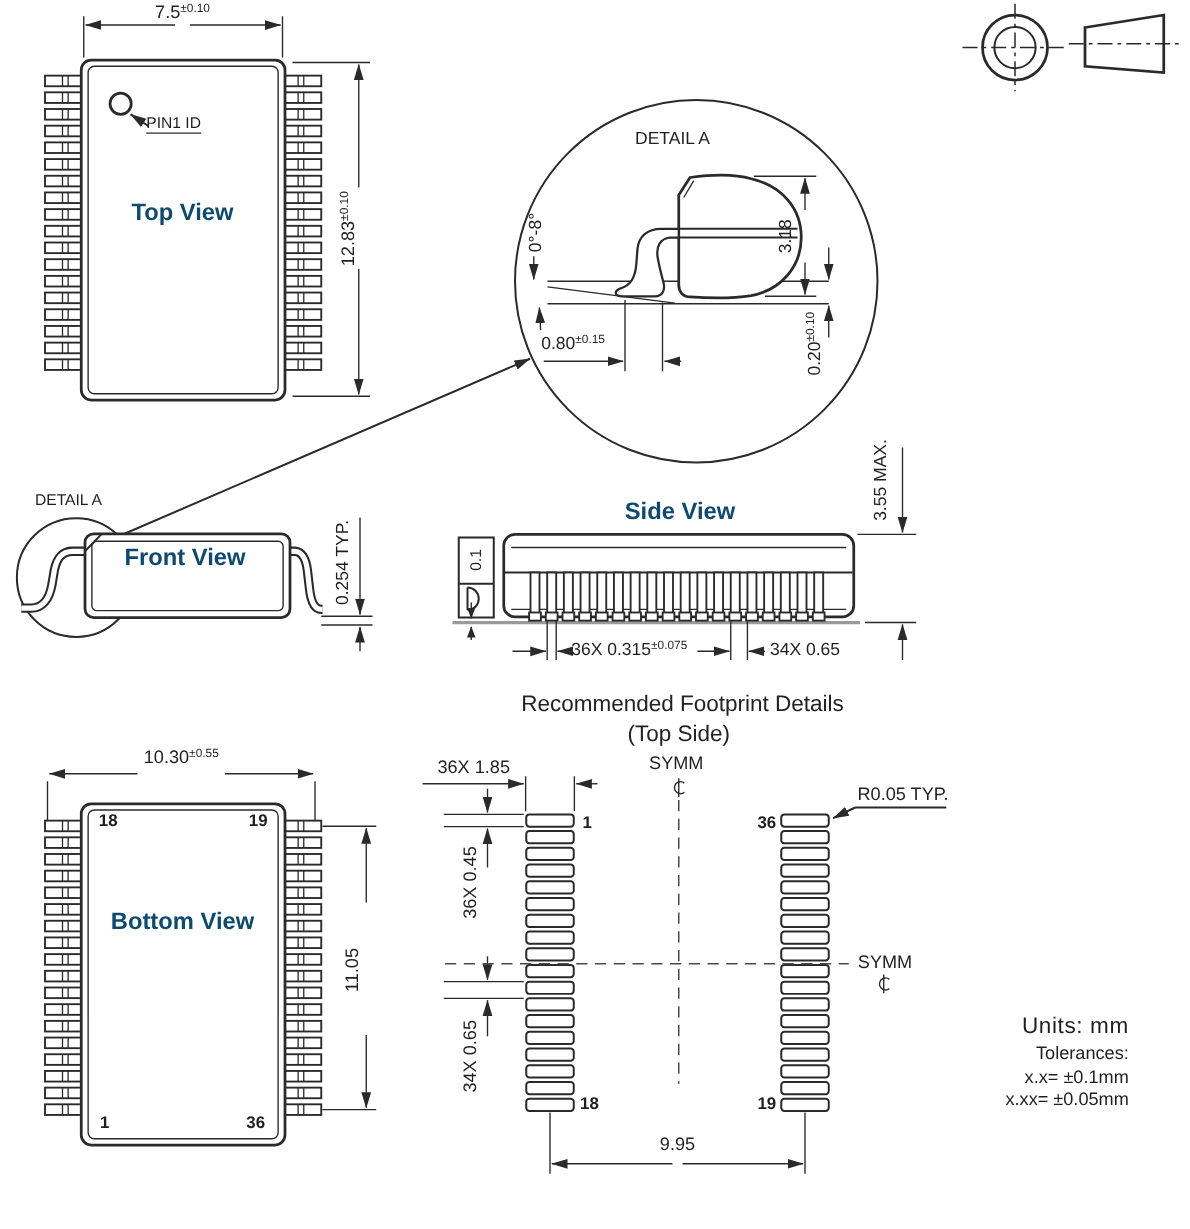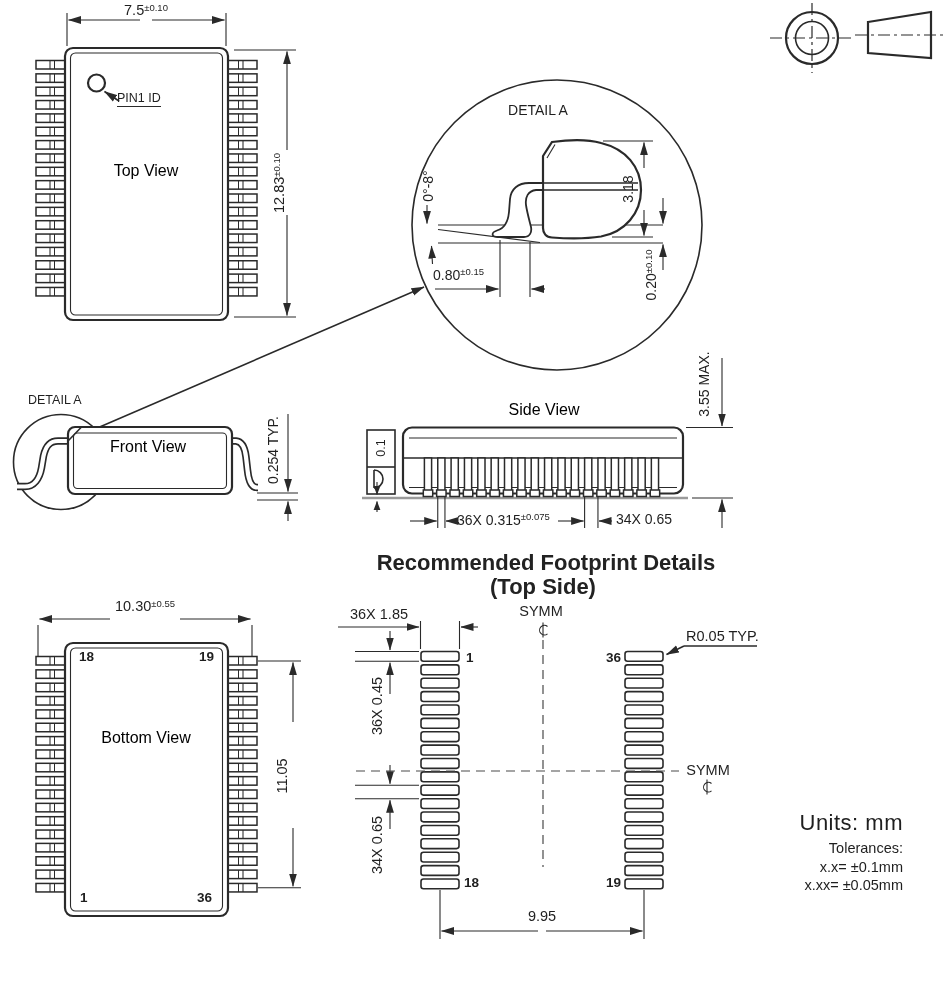"Top View" .title { color: #000000 -> #0c4a6e; font-size: 16px -> 19px; font-weight: normal -> bold }
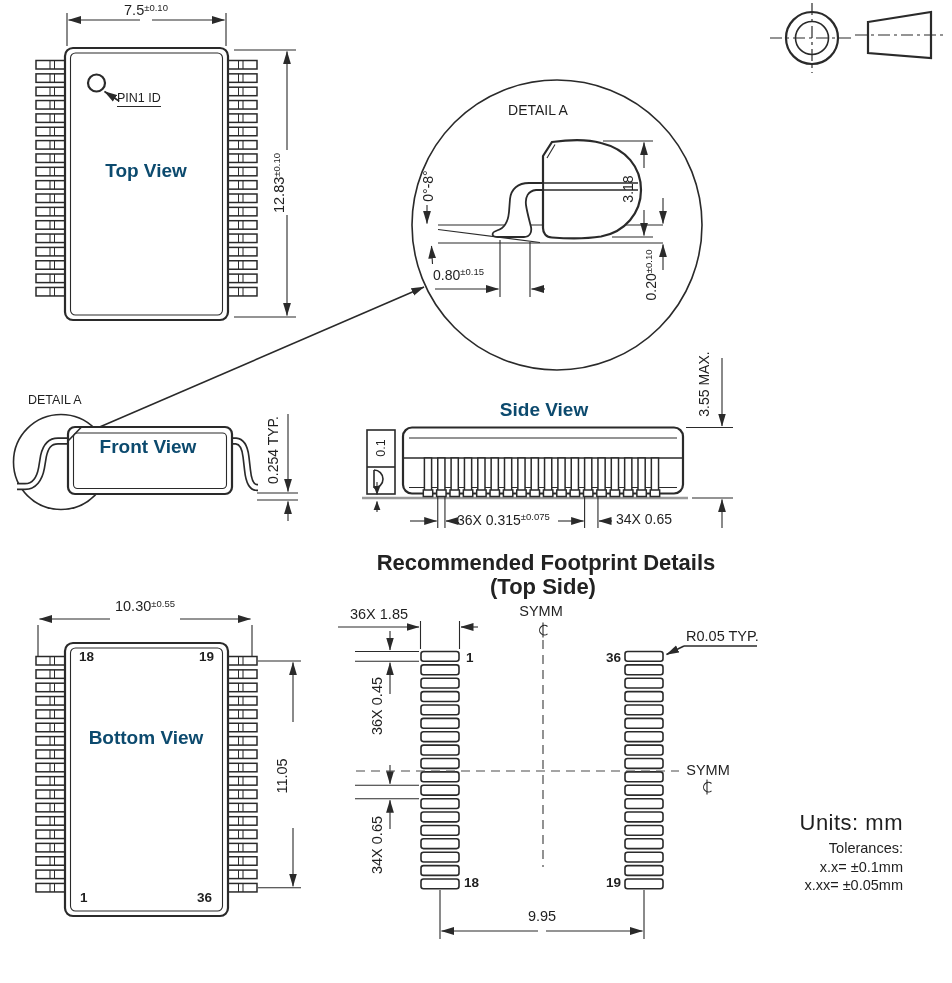"Recommended Footprint Details" .fptitle { font-size: 22px -> 18px; font-weight: bold -> normal }
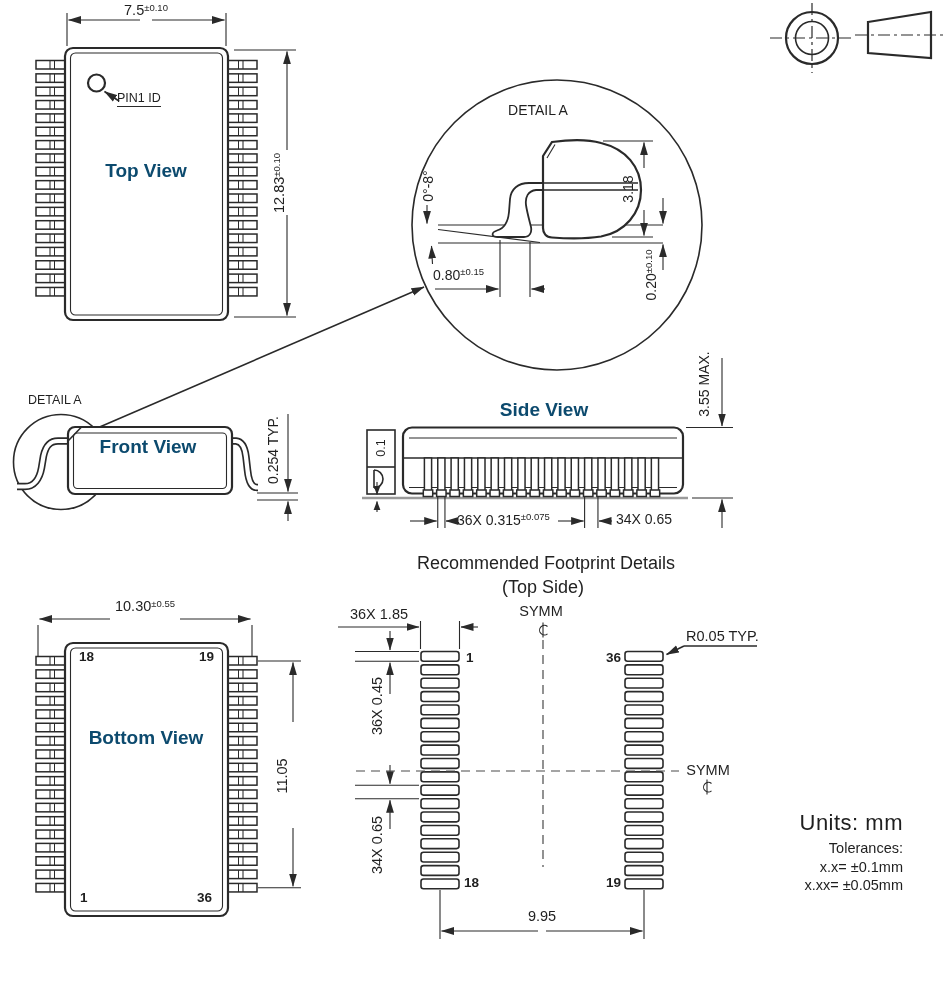"Units: mm" #units-line { font-size: 22px -> 18px }
